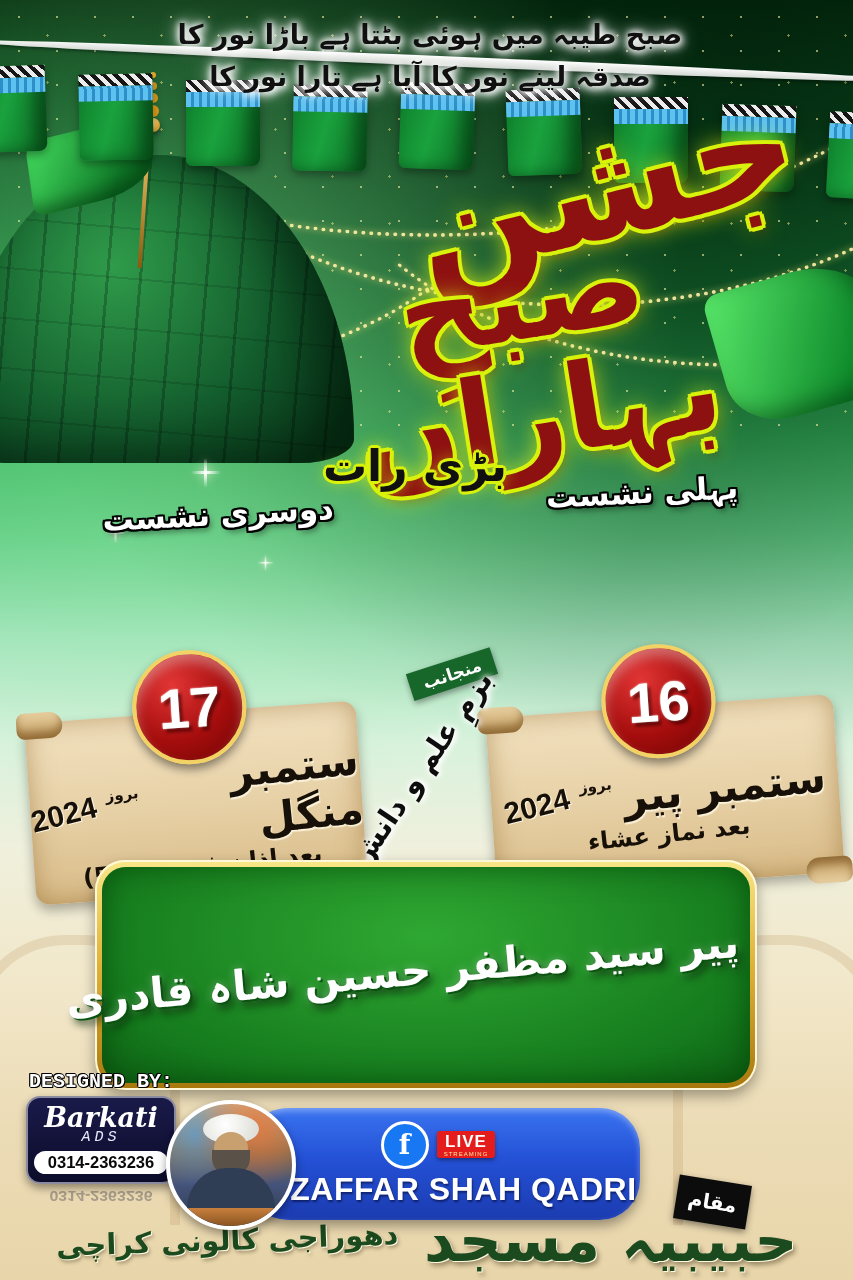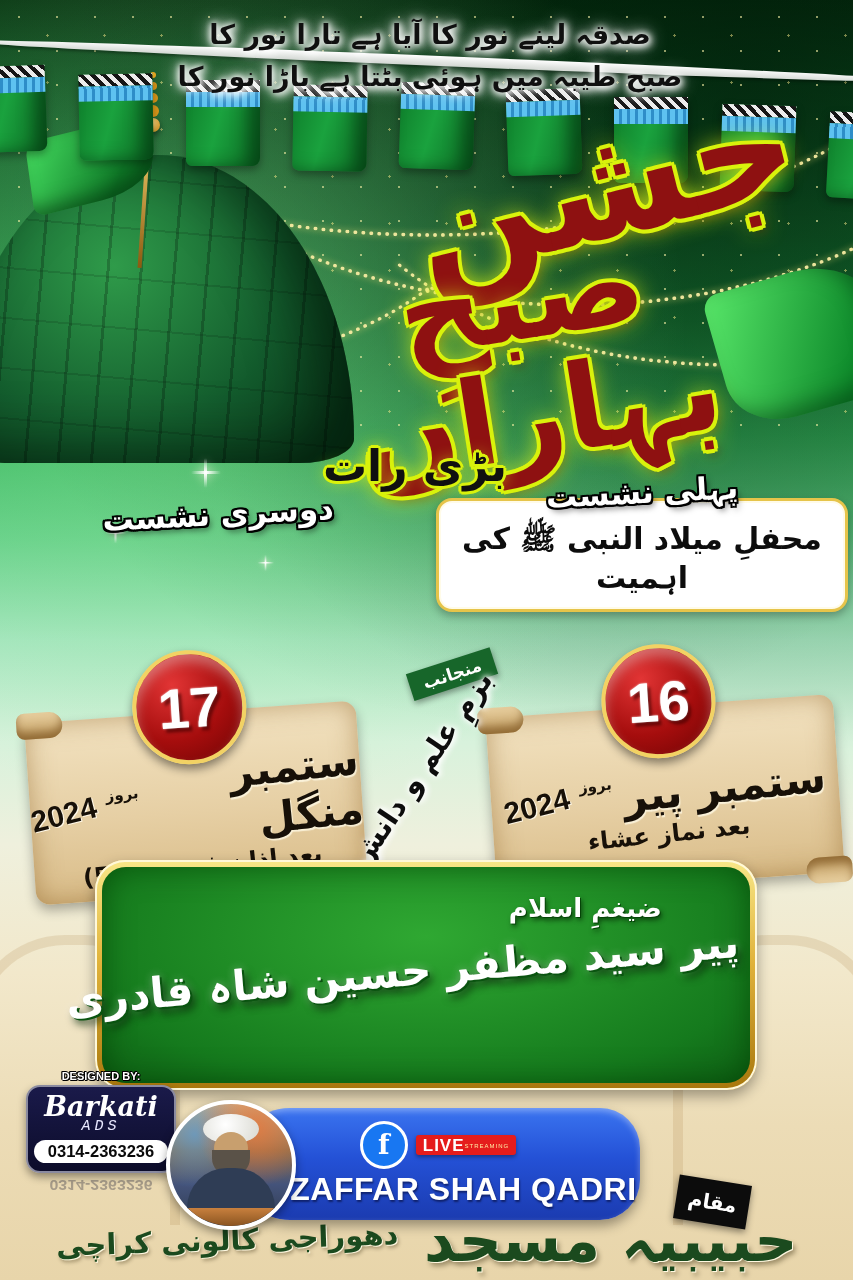"صدقہ لینے نور کا آیا" div { order: before "صبح طیبہ میں ہوئی بٹتا" -> after "صبح طیبہ میں ہوئی بٹتا" }
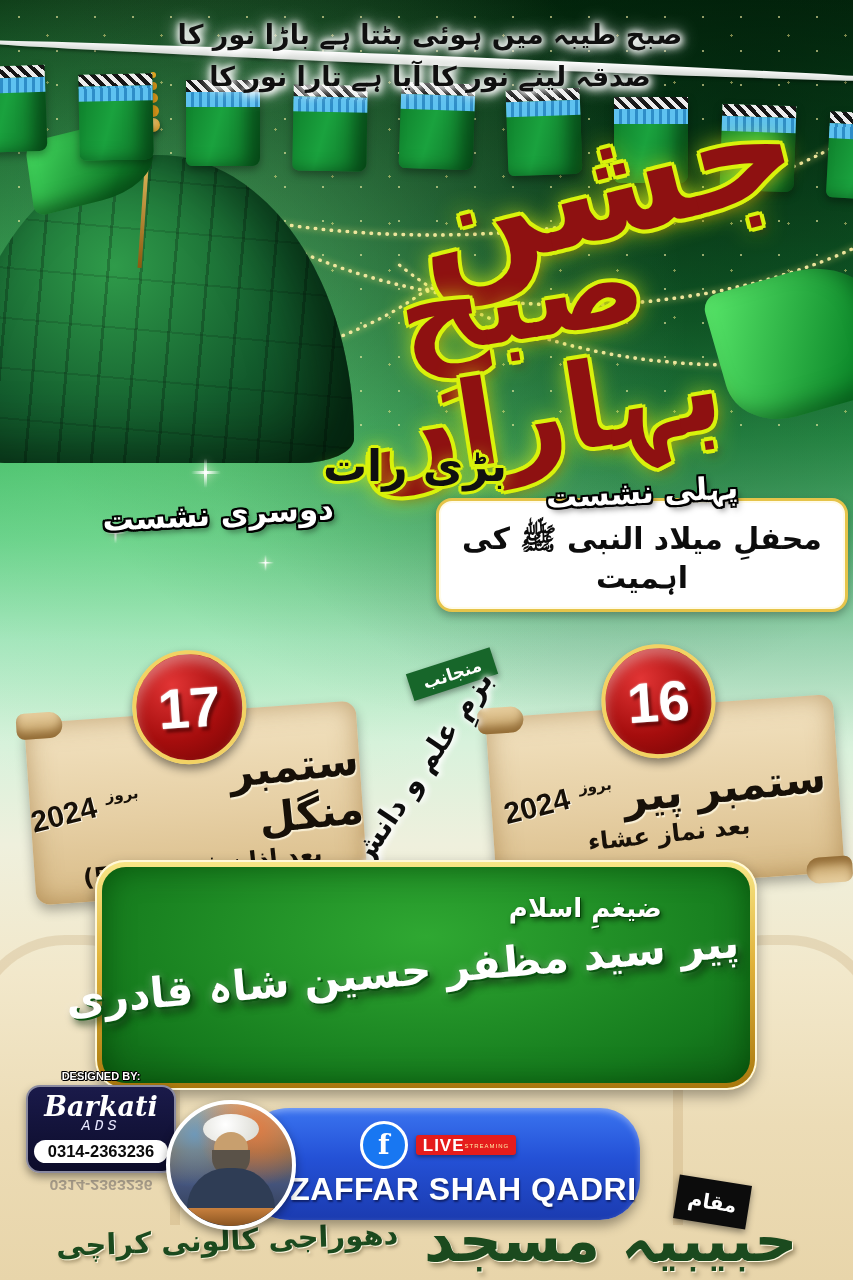"محفلِ میلاد النبی ﷺ کی" div.session-box { html: <div> <span>محفلِ میلاد النبی ﷺ کی اہمیت</span> </div> -> none }
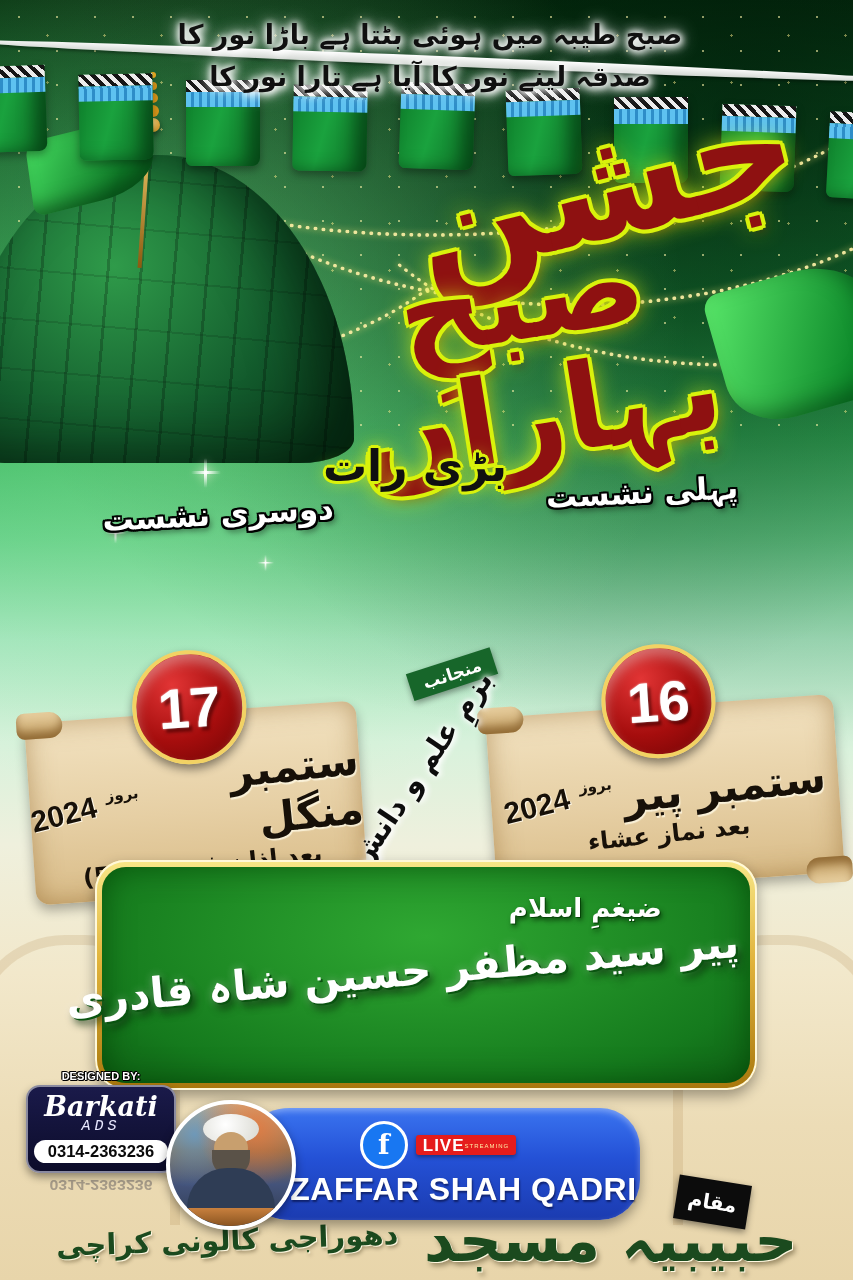"ضیغمِ اسلام" div.panel-honorific { html: <div>ضیغمِ اسلام</div> -> none }
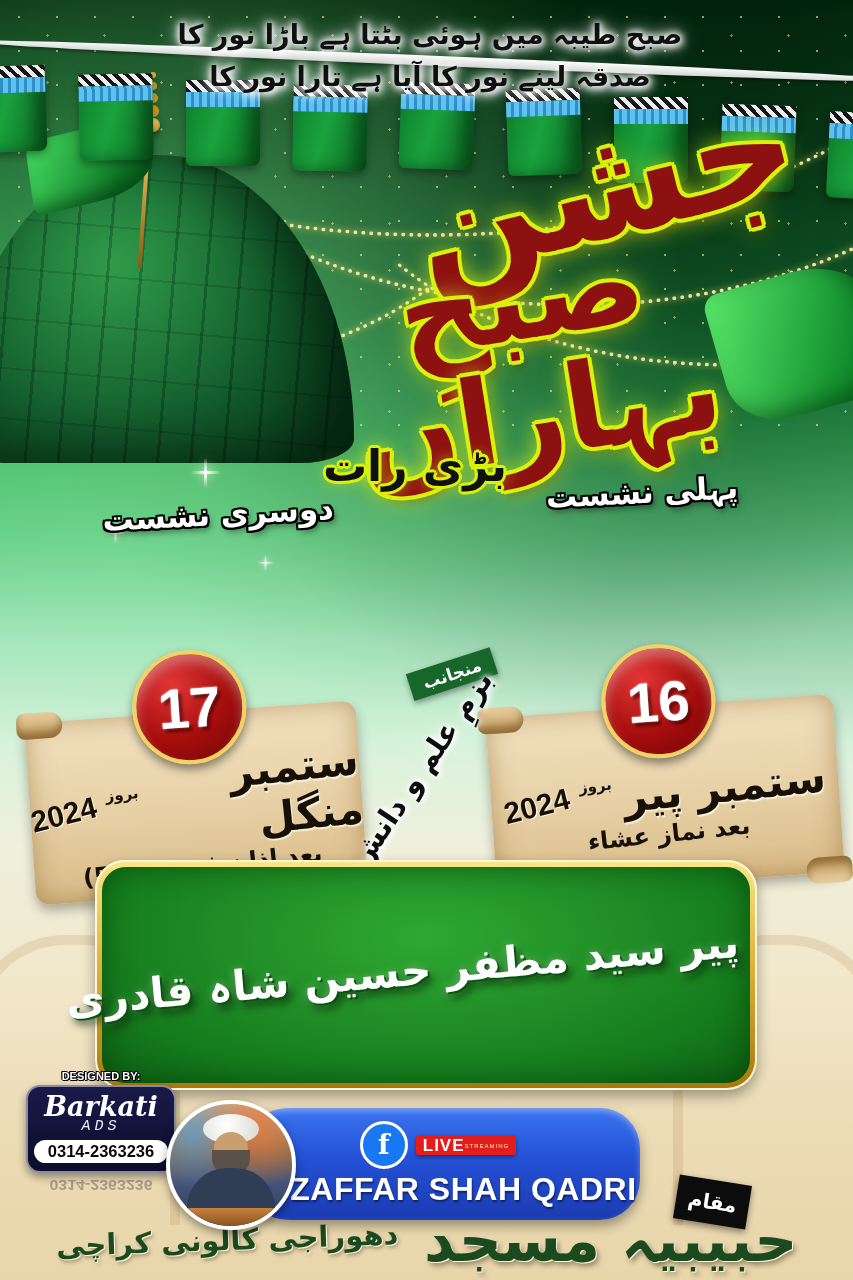"DESIGNED BY:" .designed-heading { font-family: Liberation Sans, sans-serif -> Liberation Mono, monospace; font-size: 11px -> 20px }
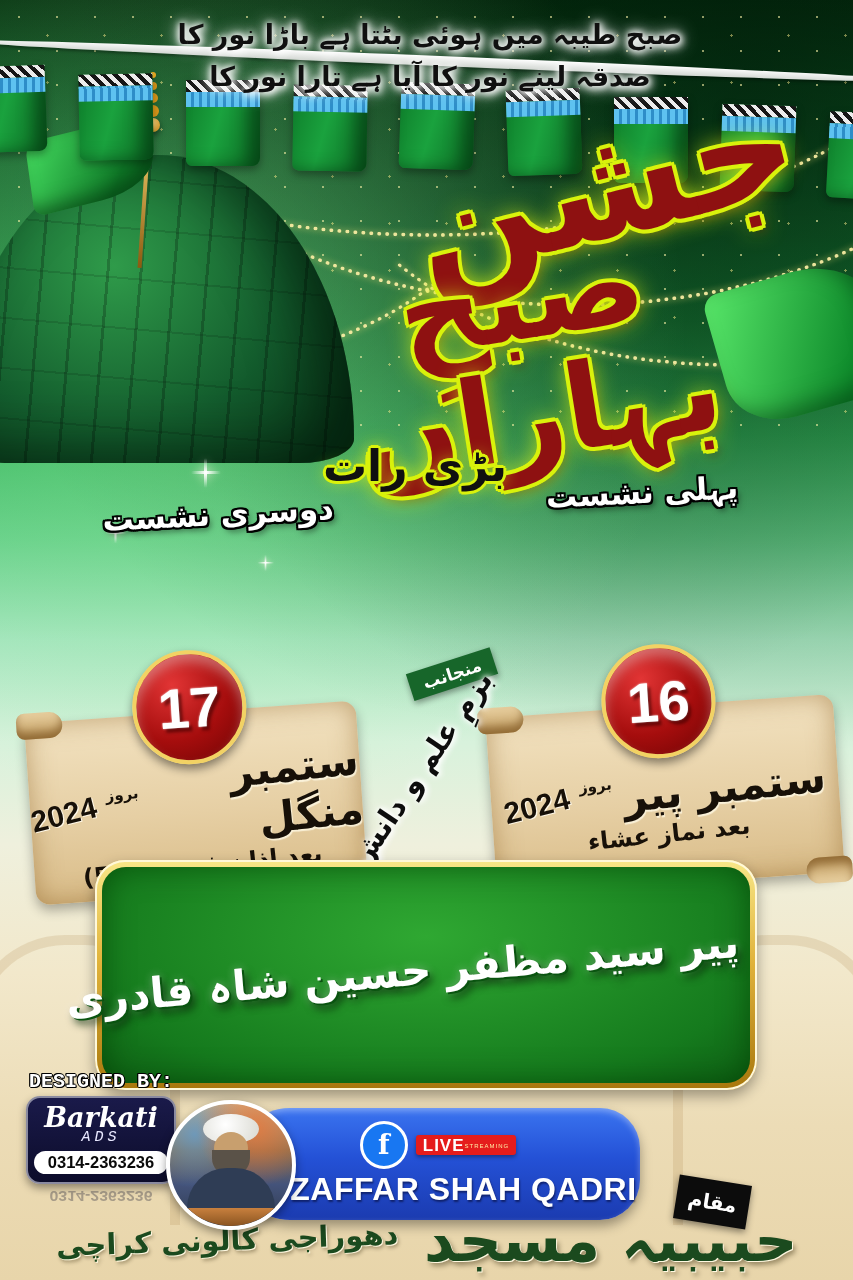"LIVE" .live-badge { flex-direction: row -> column }
